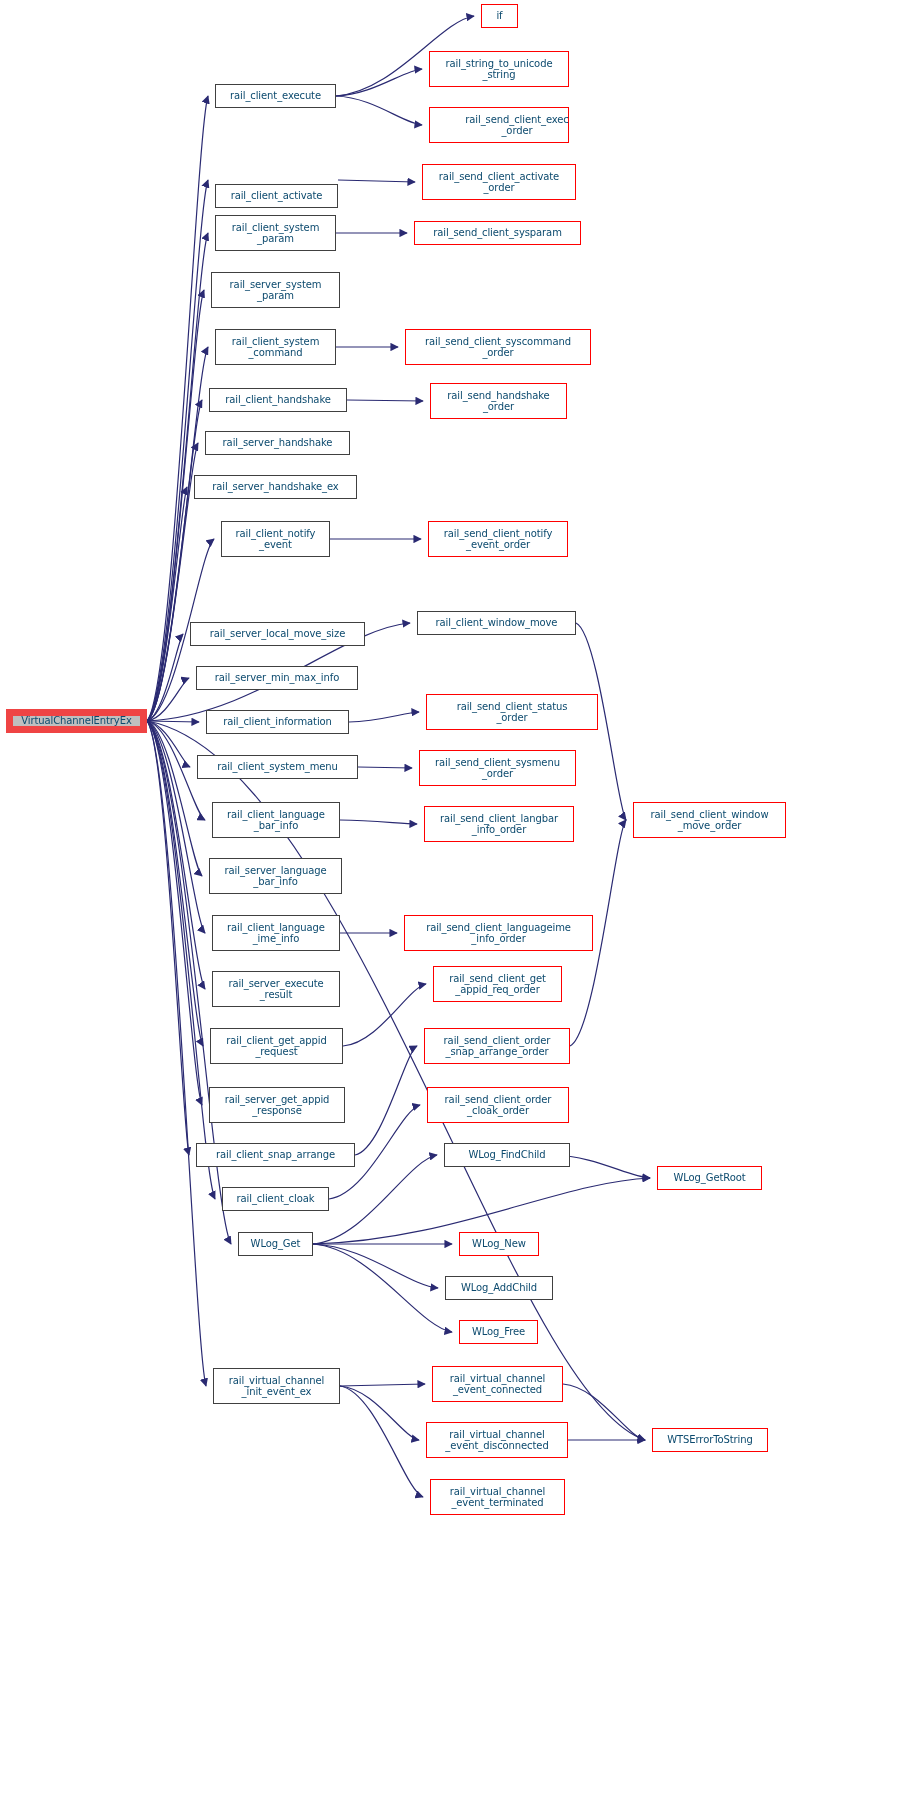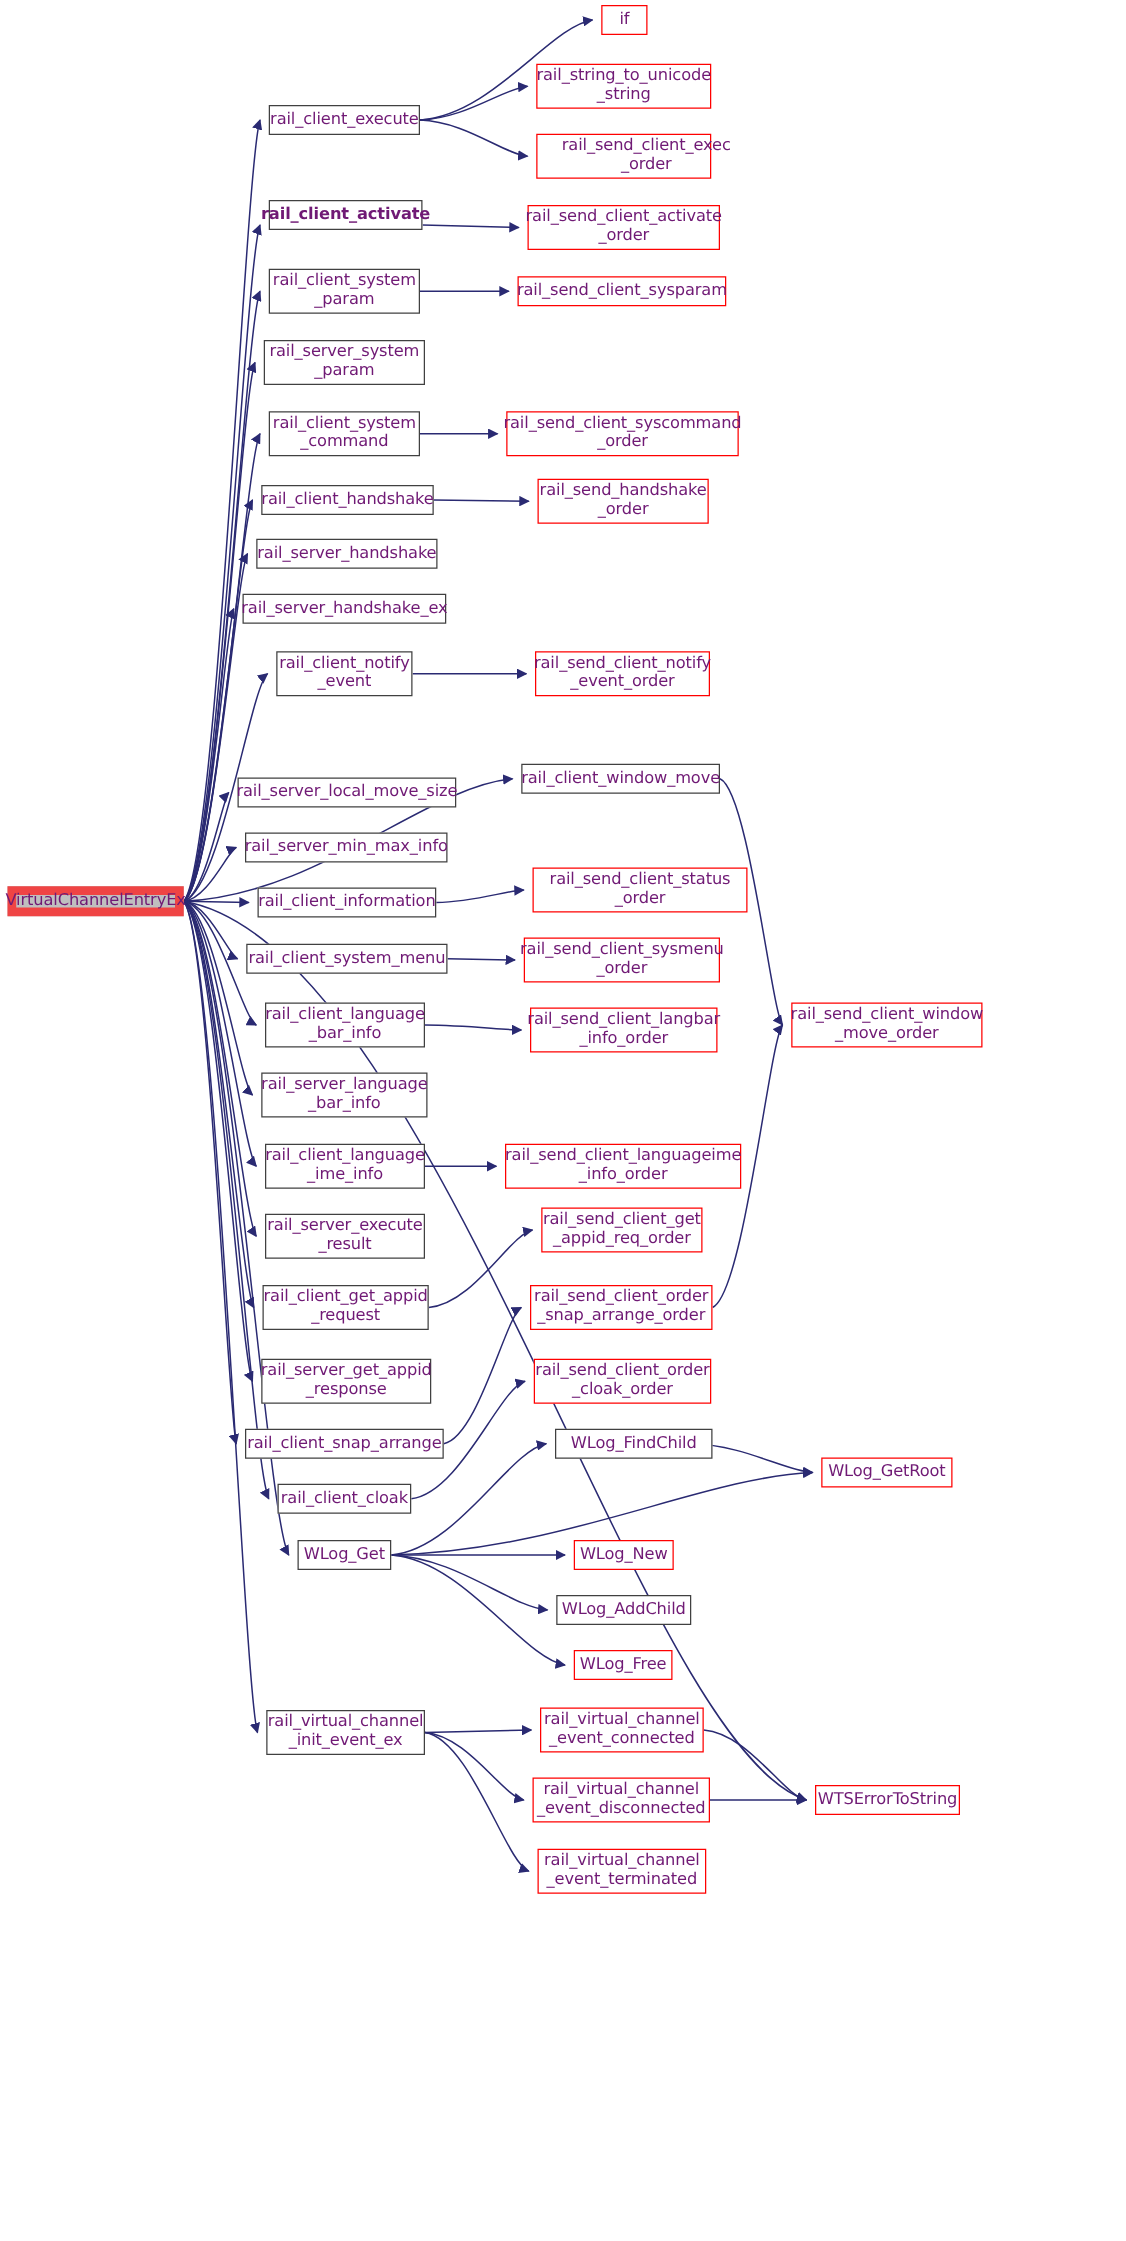"if" .node { color: #701a75 -> #0c4a6e; font-size: 13px -> 10px }
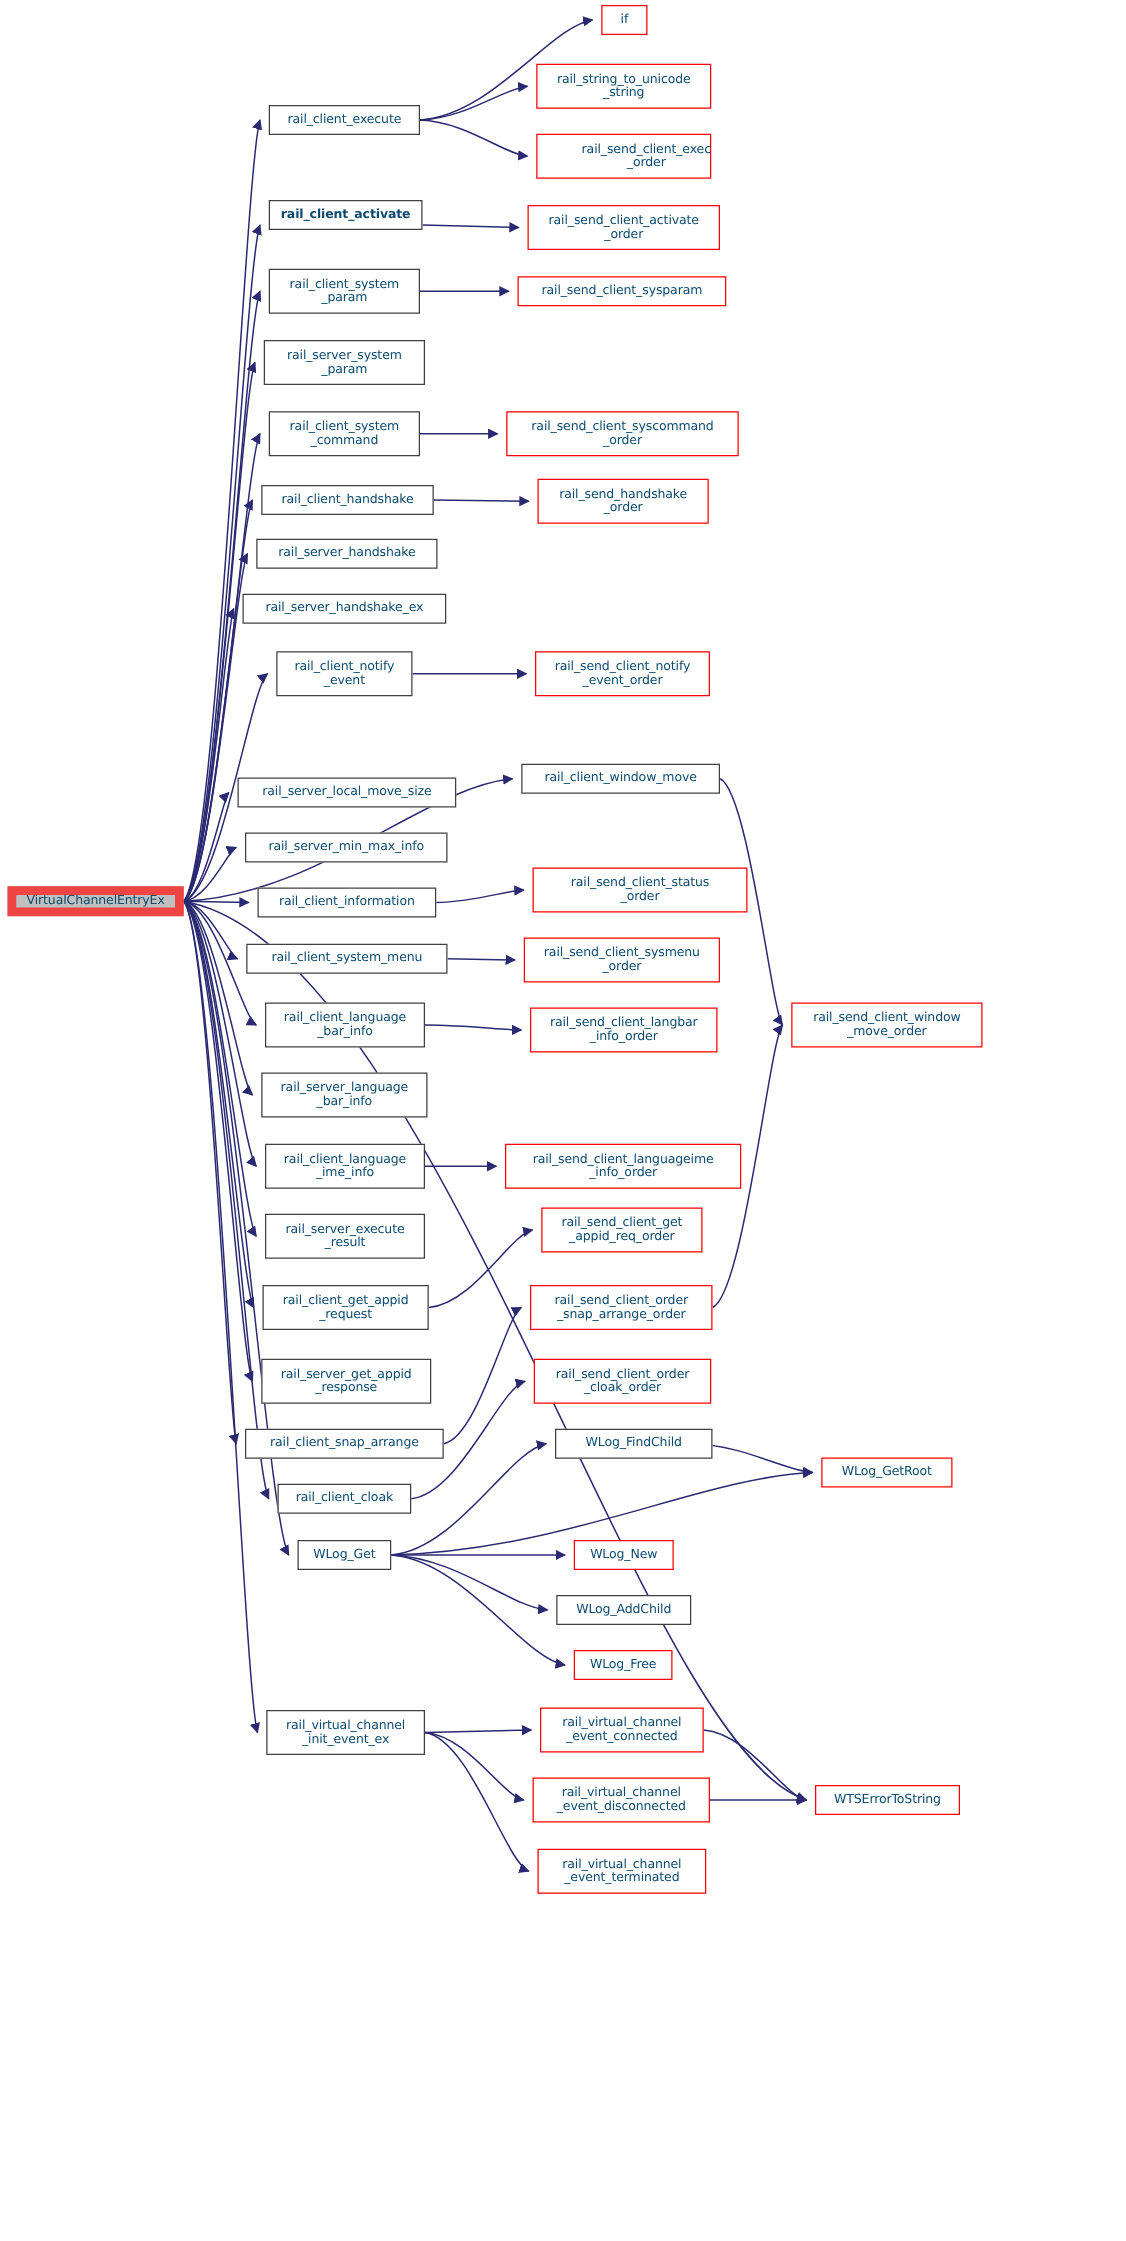"rail_client_activate" div.node { font-weight: bold -> none; top: 160px -> 184px }
